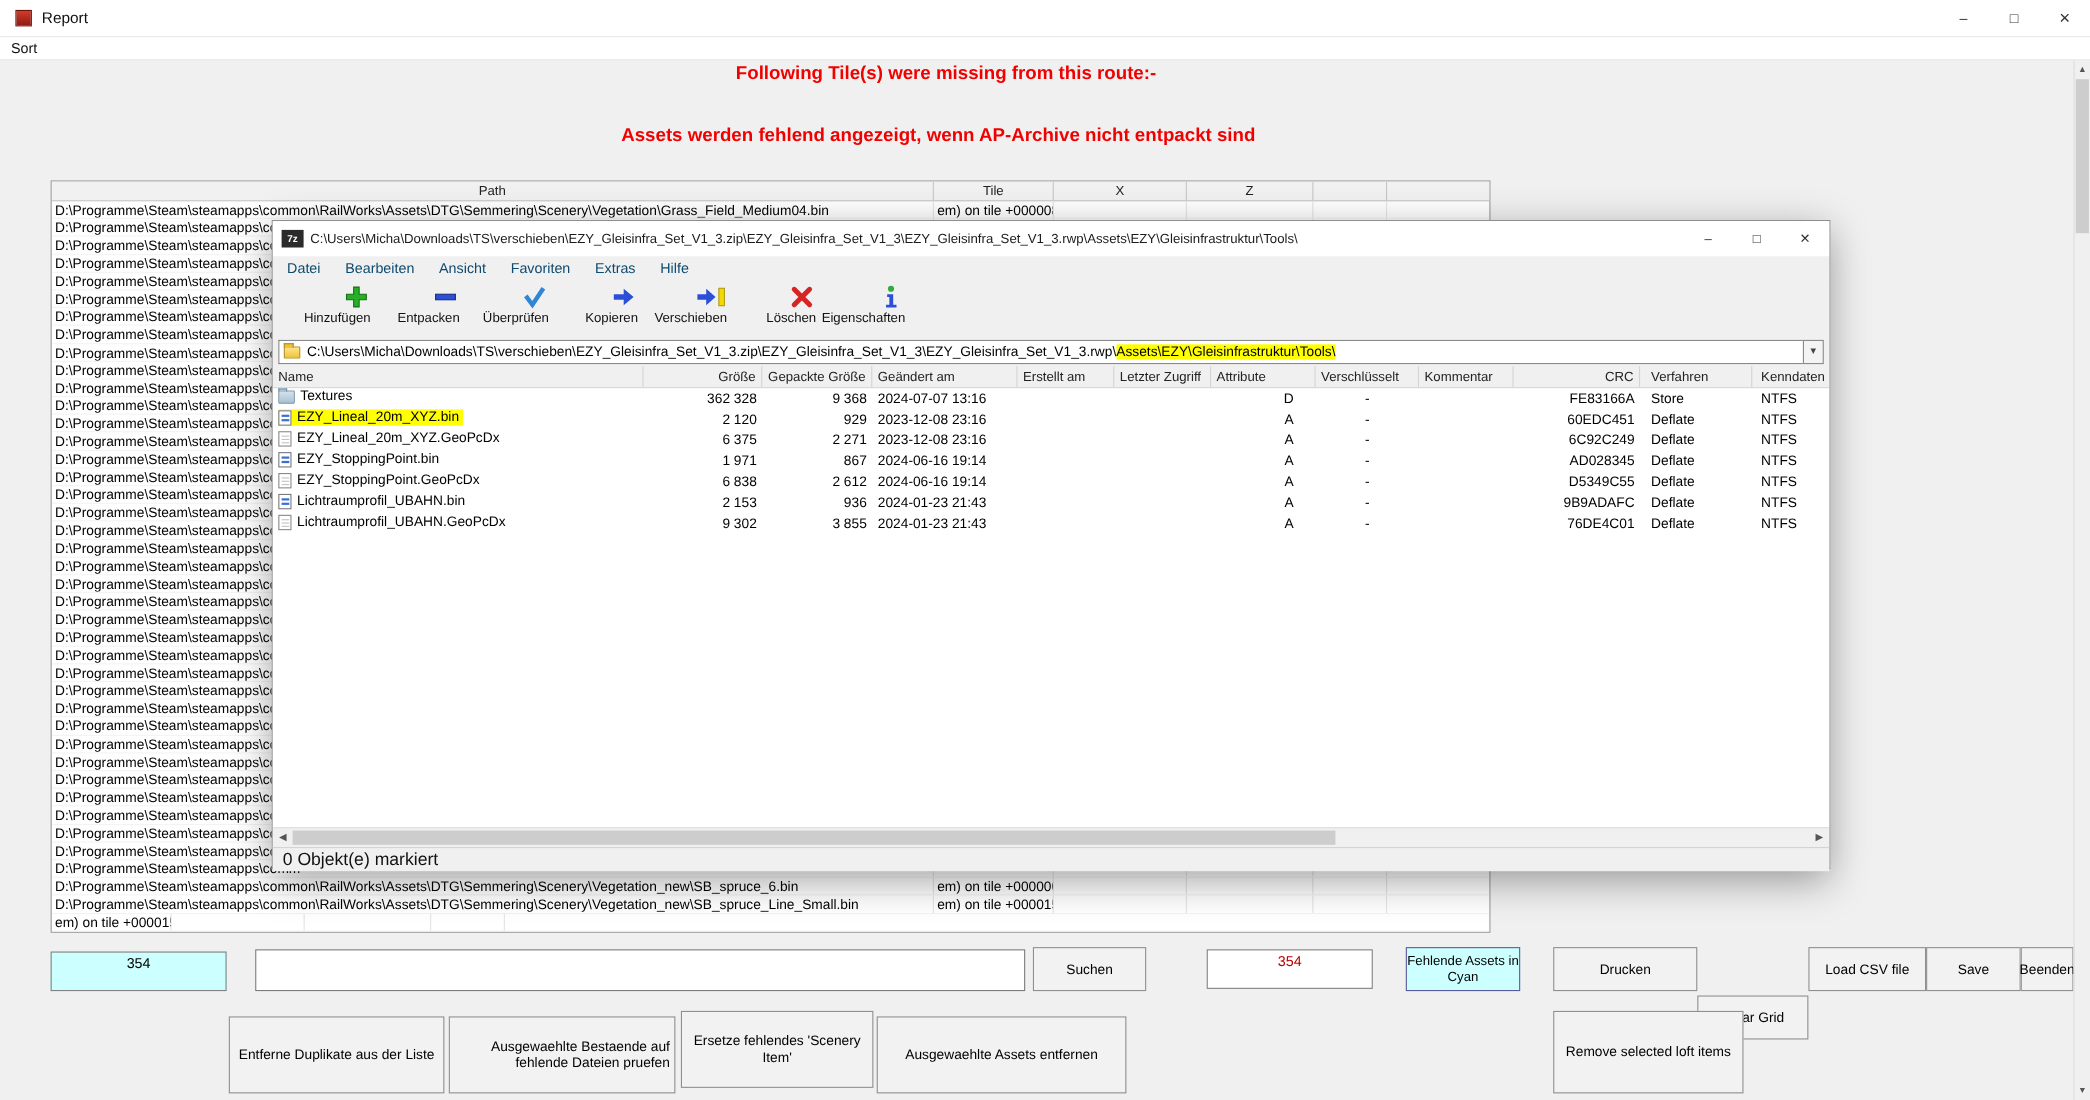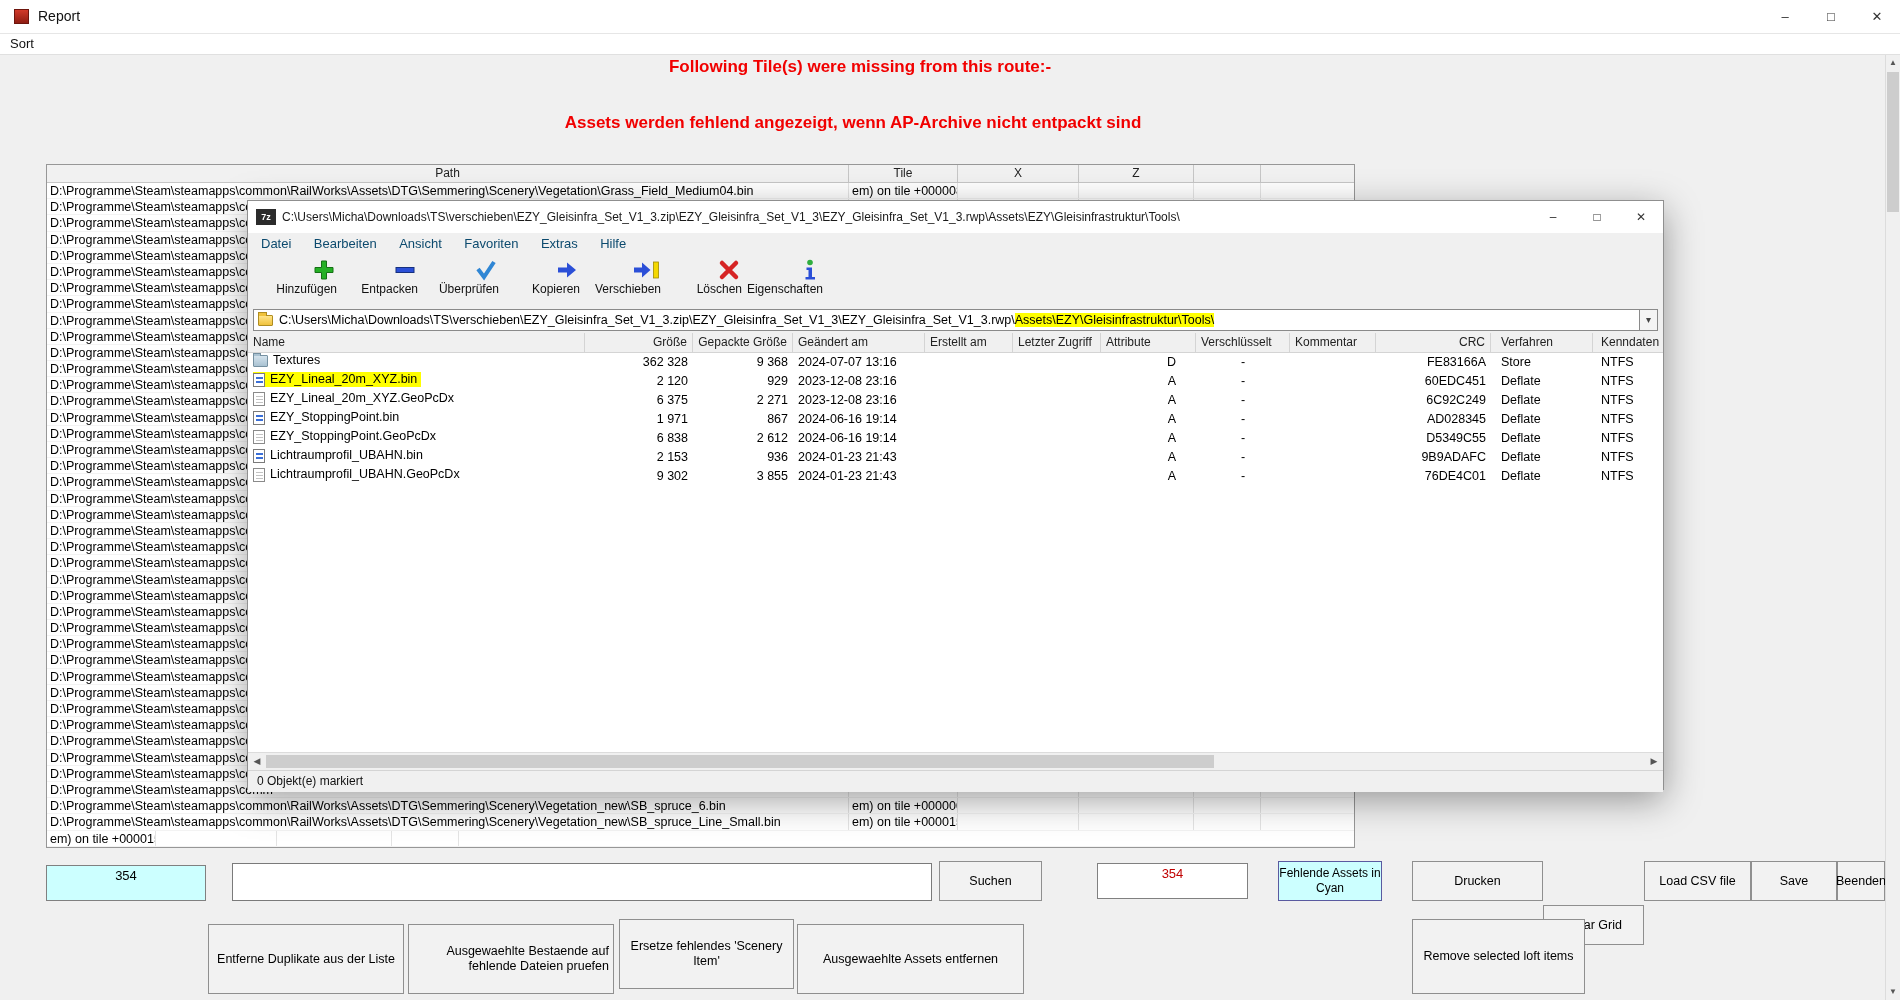"0 Objekt(e) markiert" .sz-status { font-size: 12px -> 16px }
